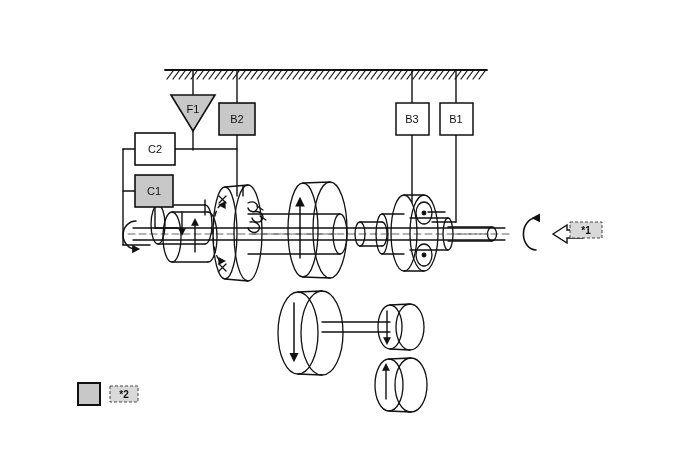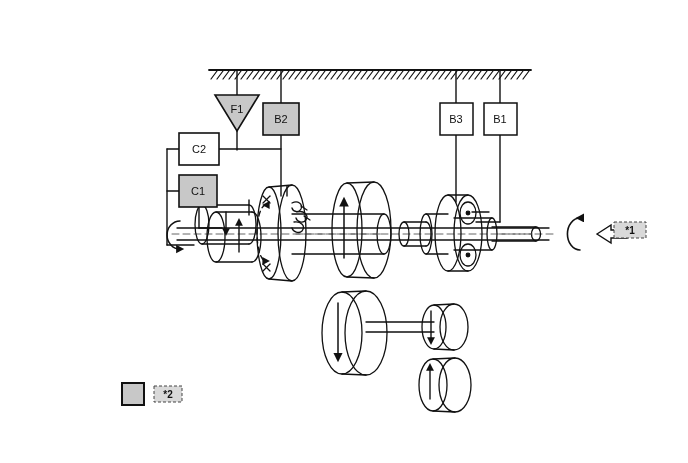"F1" #stage { margin-left: 44px -> none }
